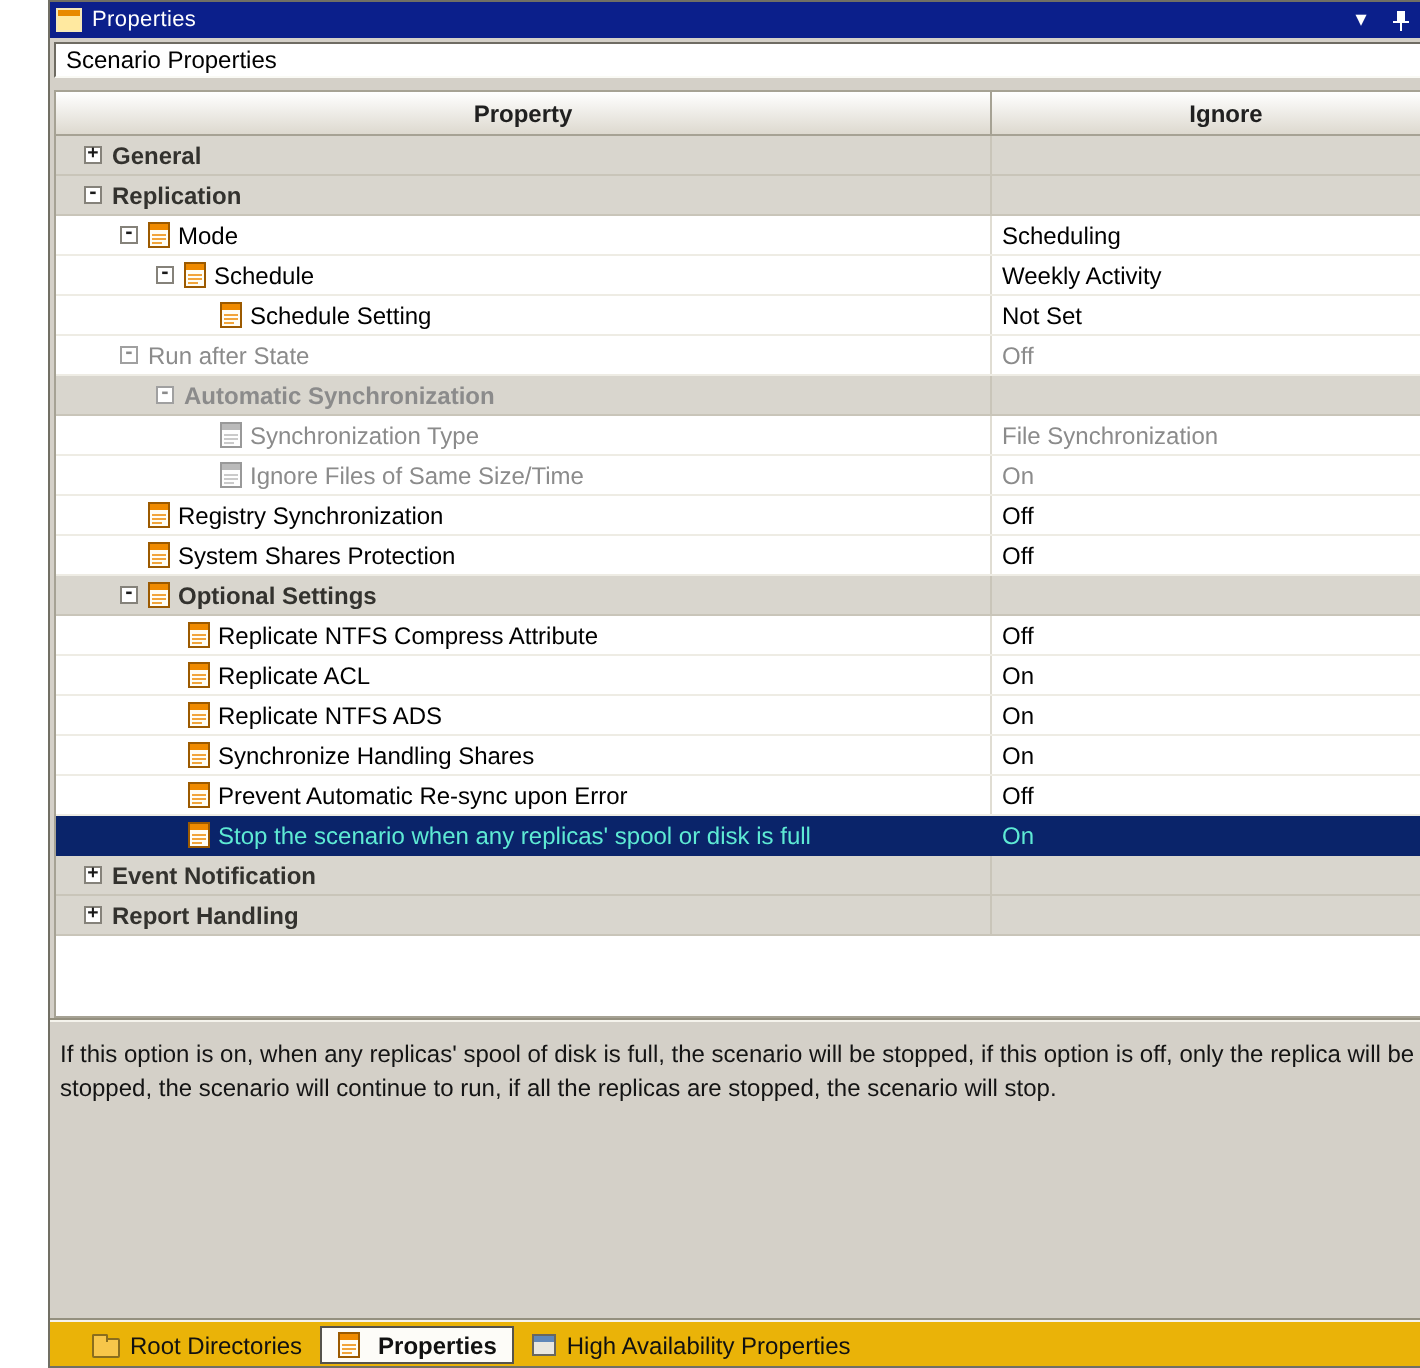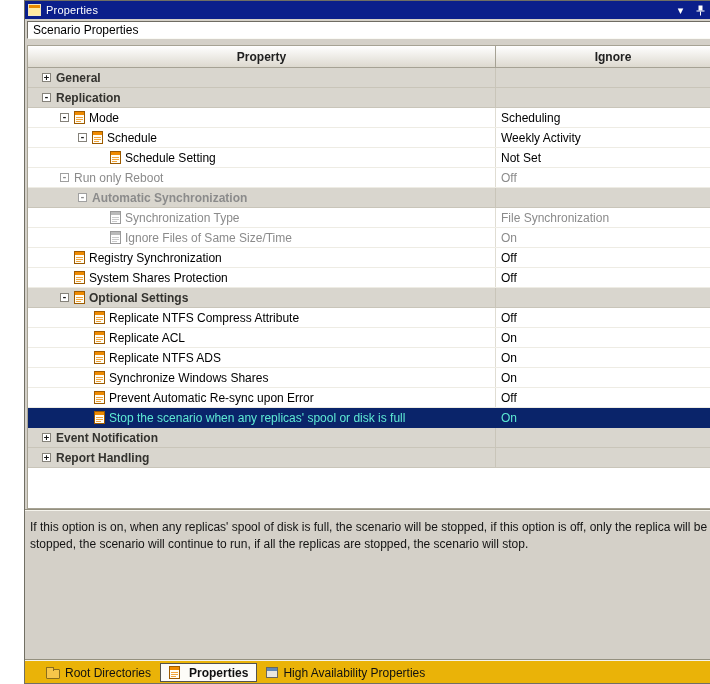"Run only Reboot" span.lbl { text: only Reboot -> after State }
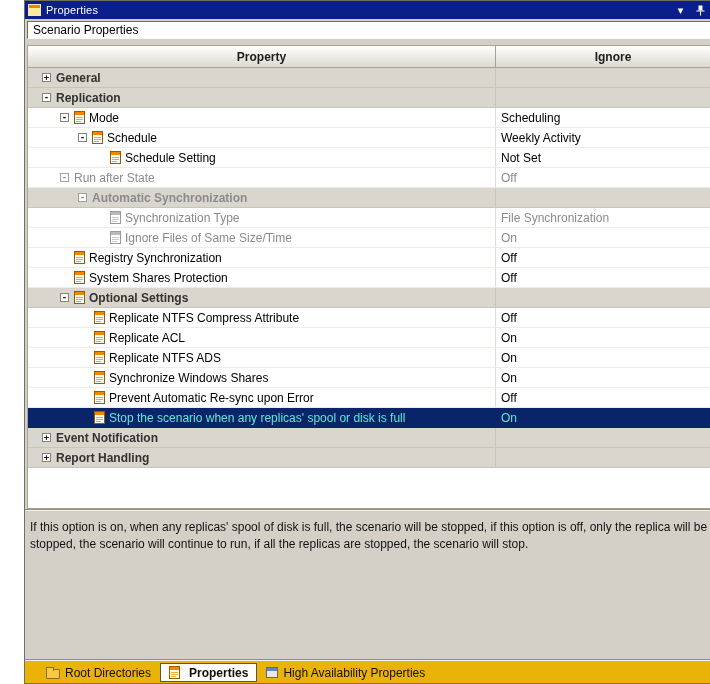"Synchronize Windows Shares" span.lbl { text: Windows -> Handling }
